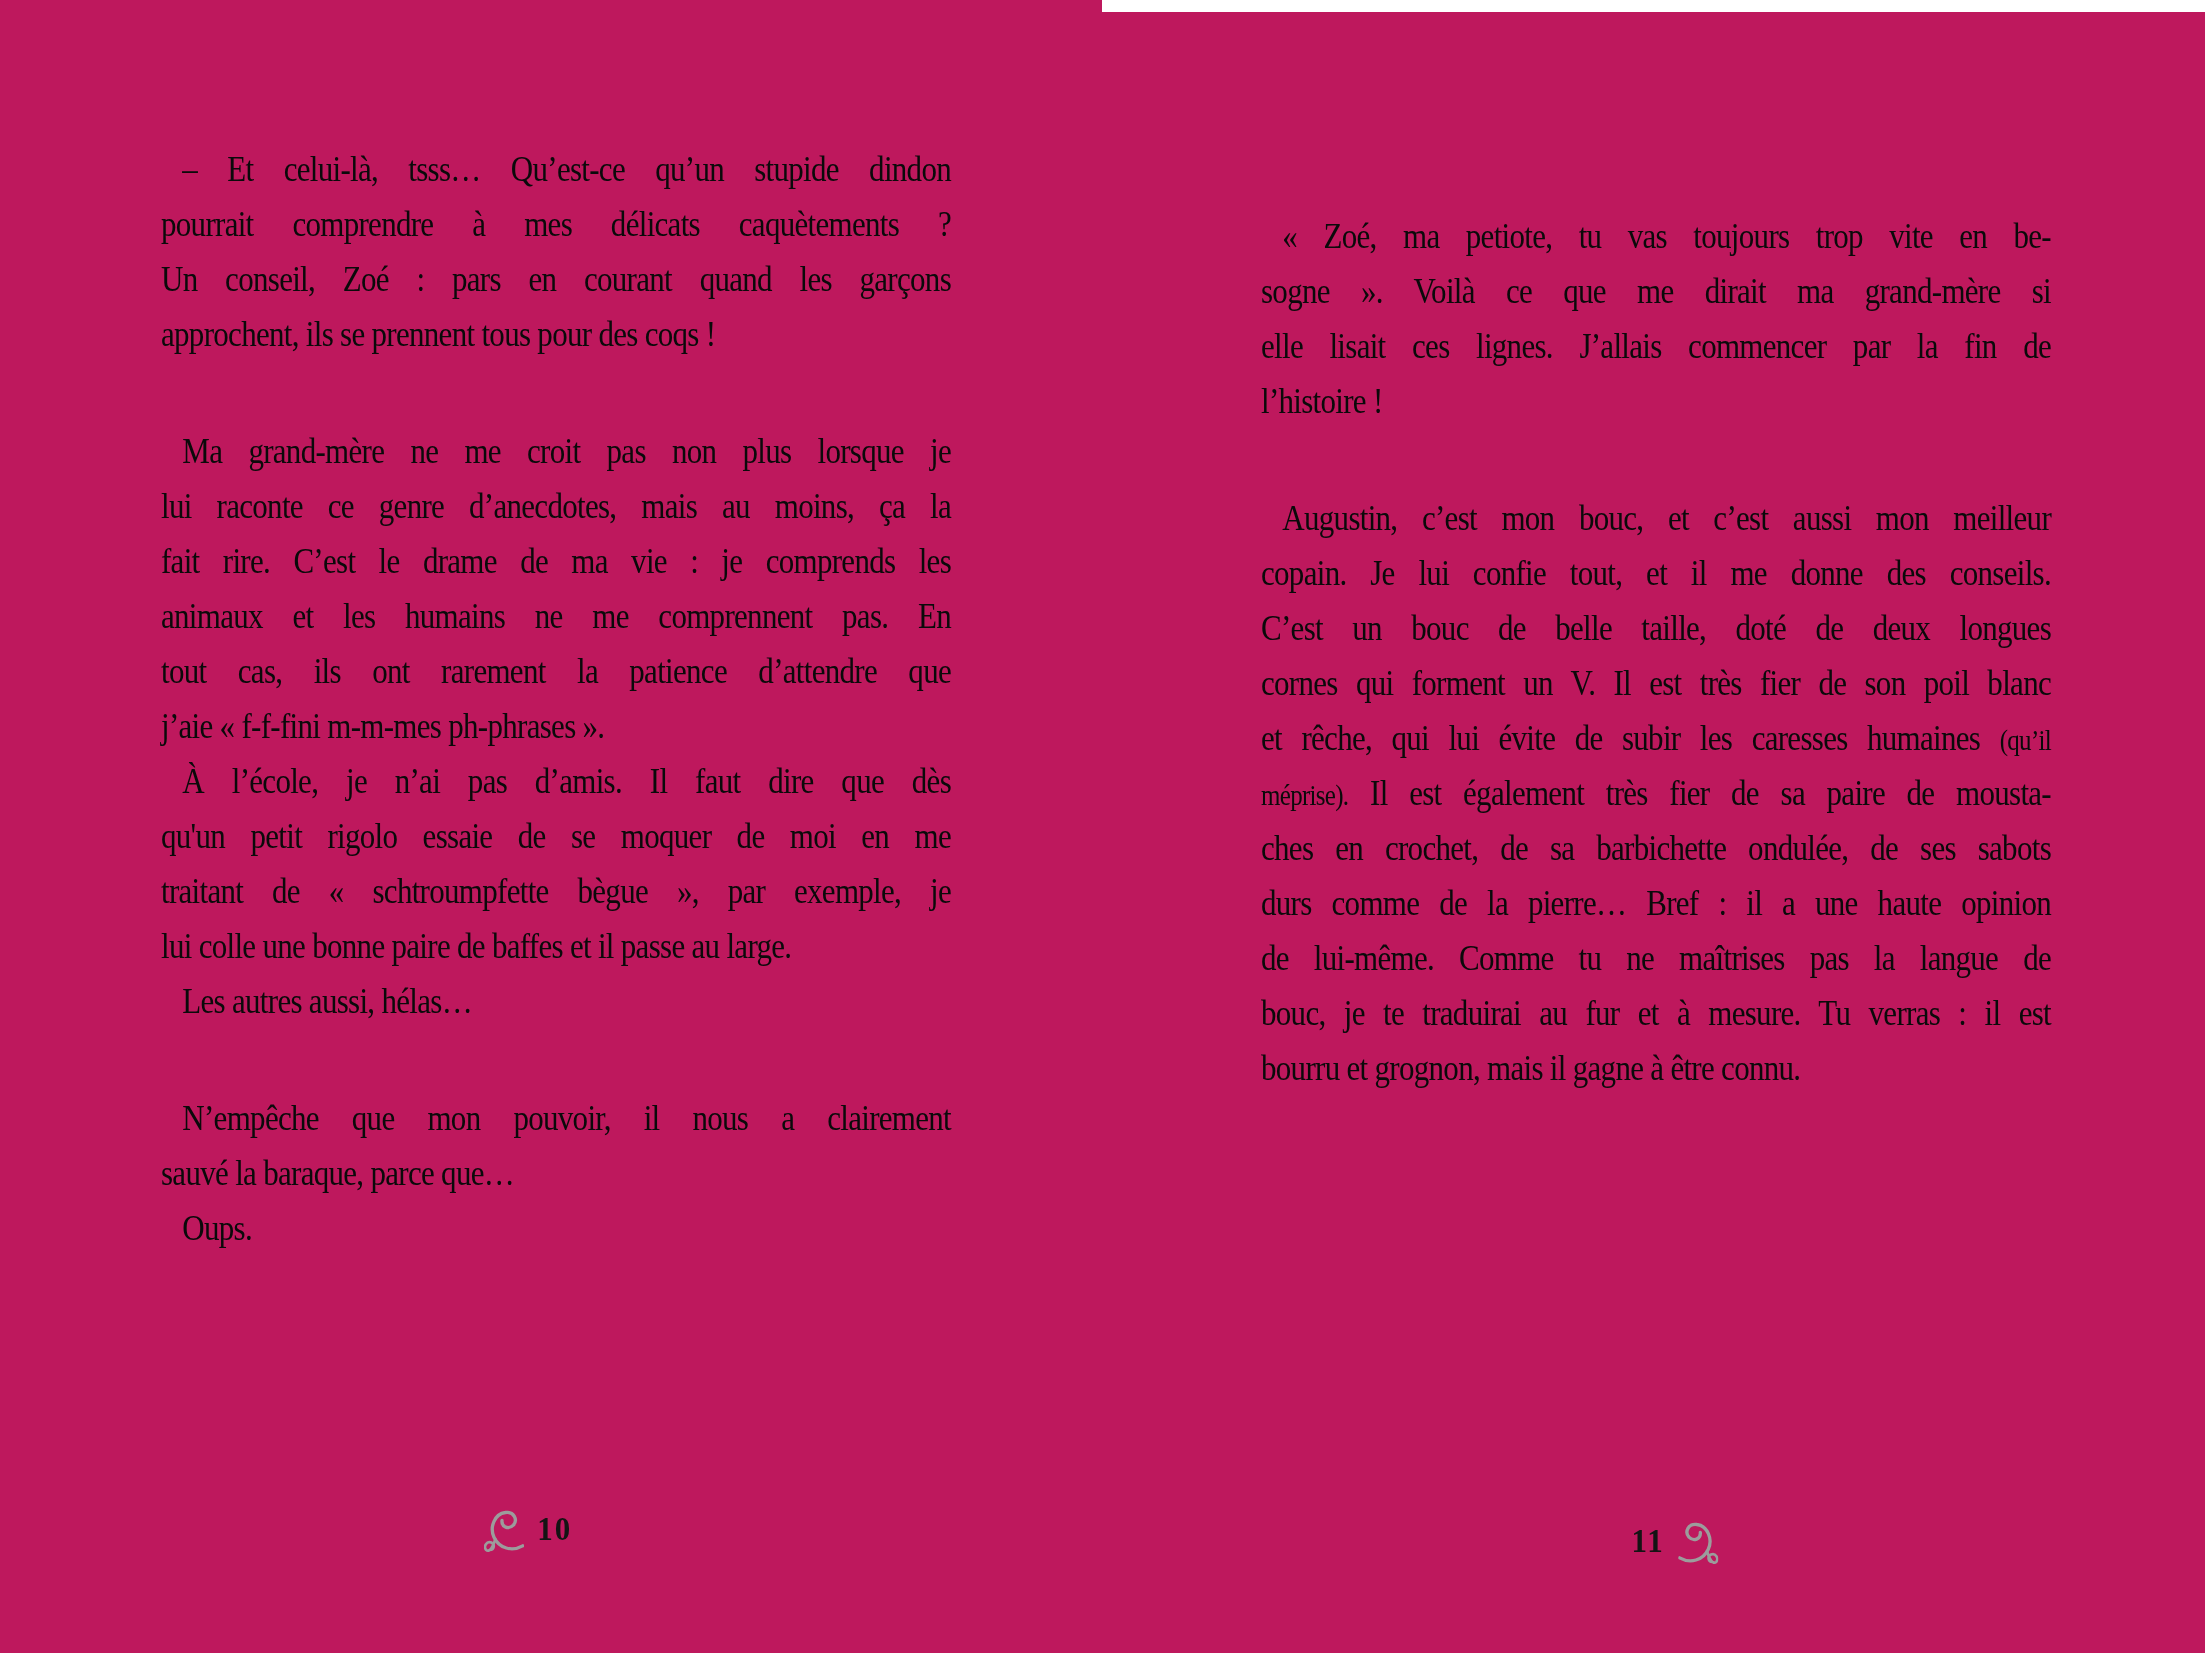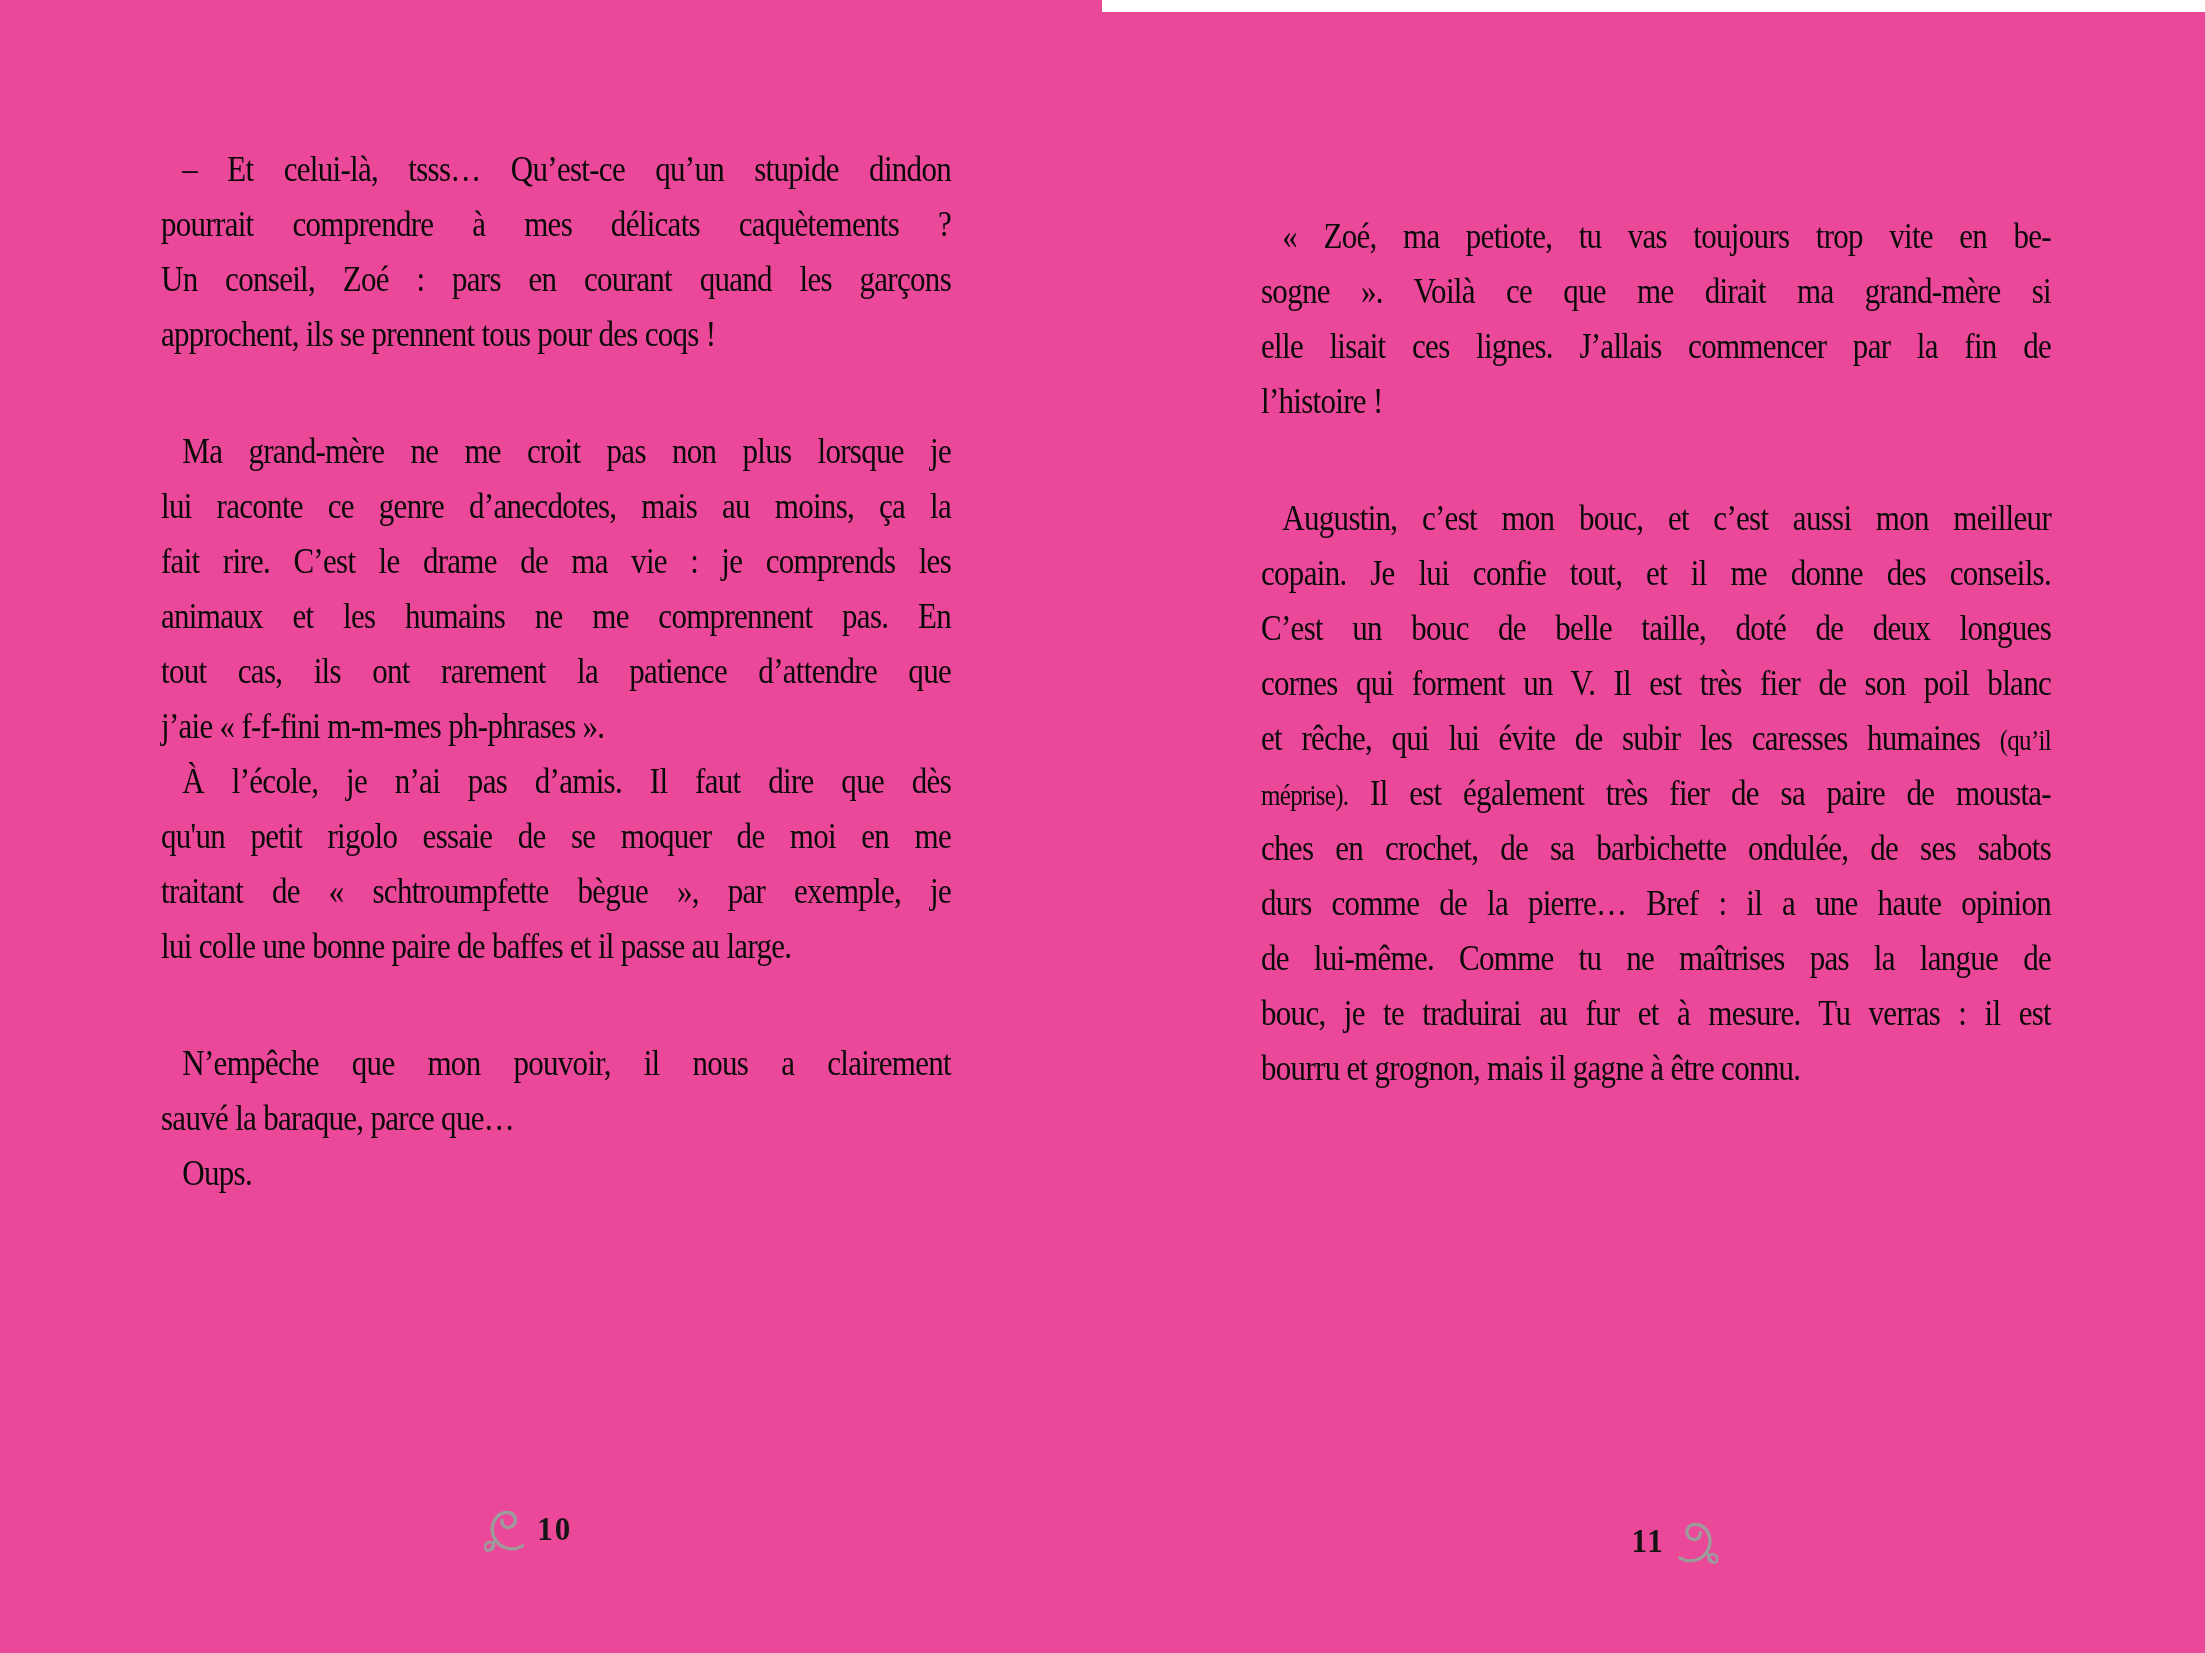"– Et celui-là, tsss… Qu’est-ce" .page { background: #ec4899 -> #be185d }
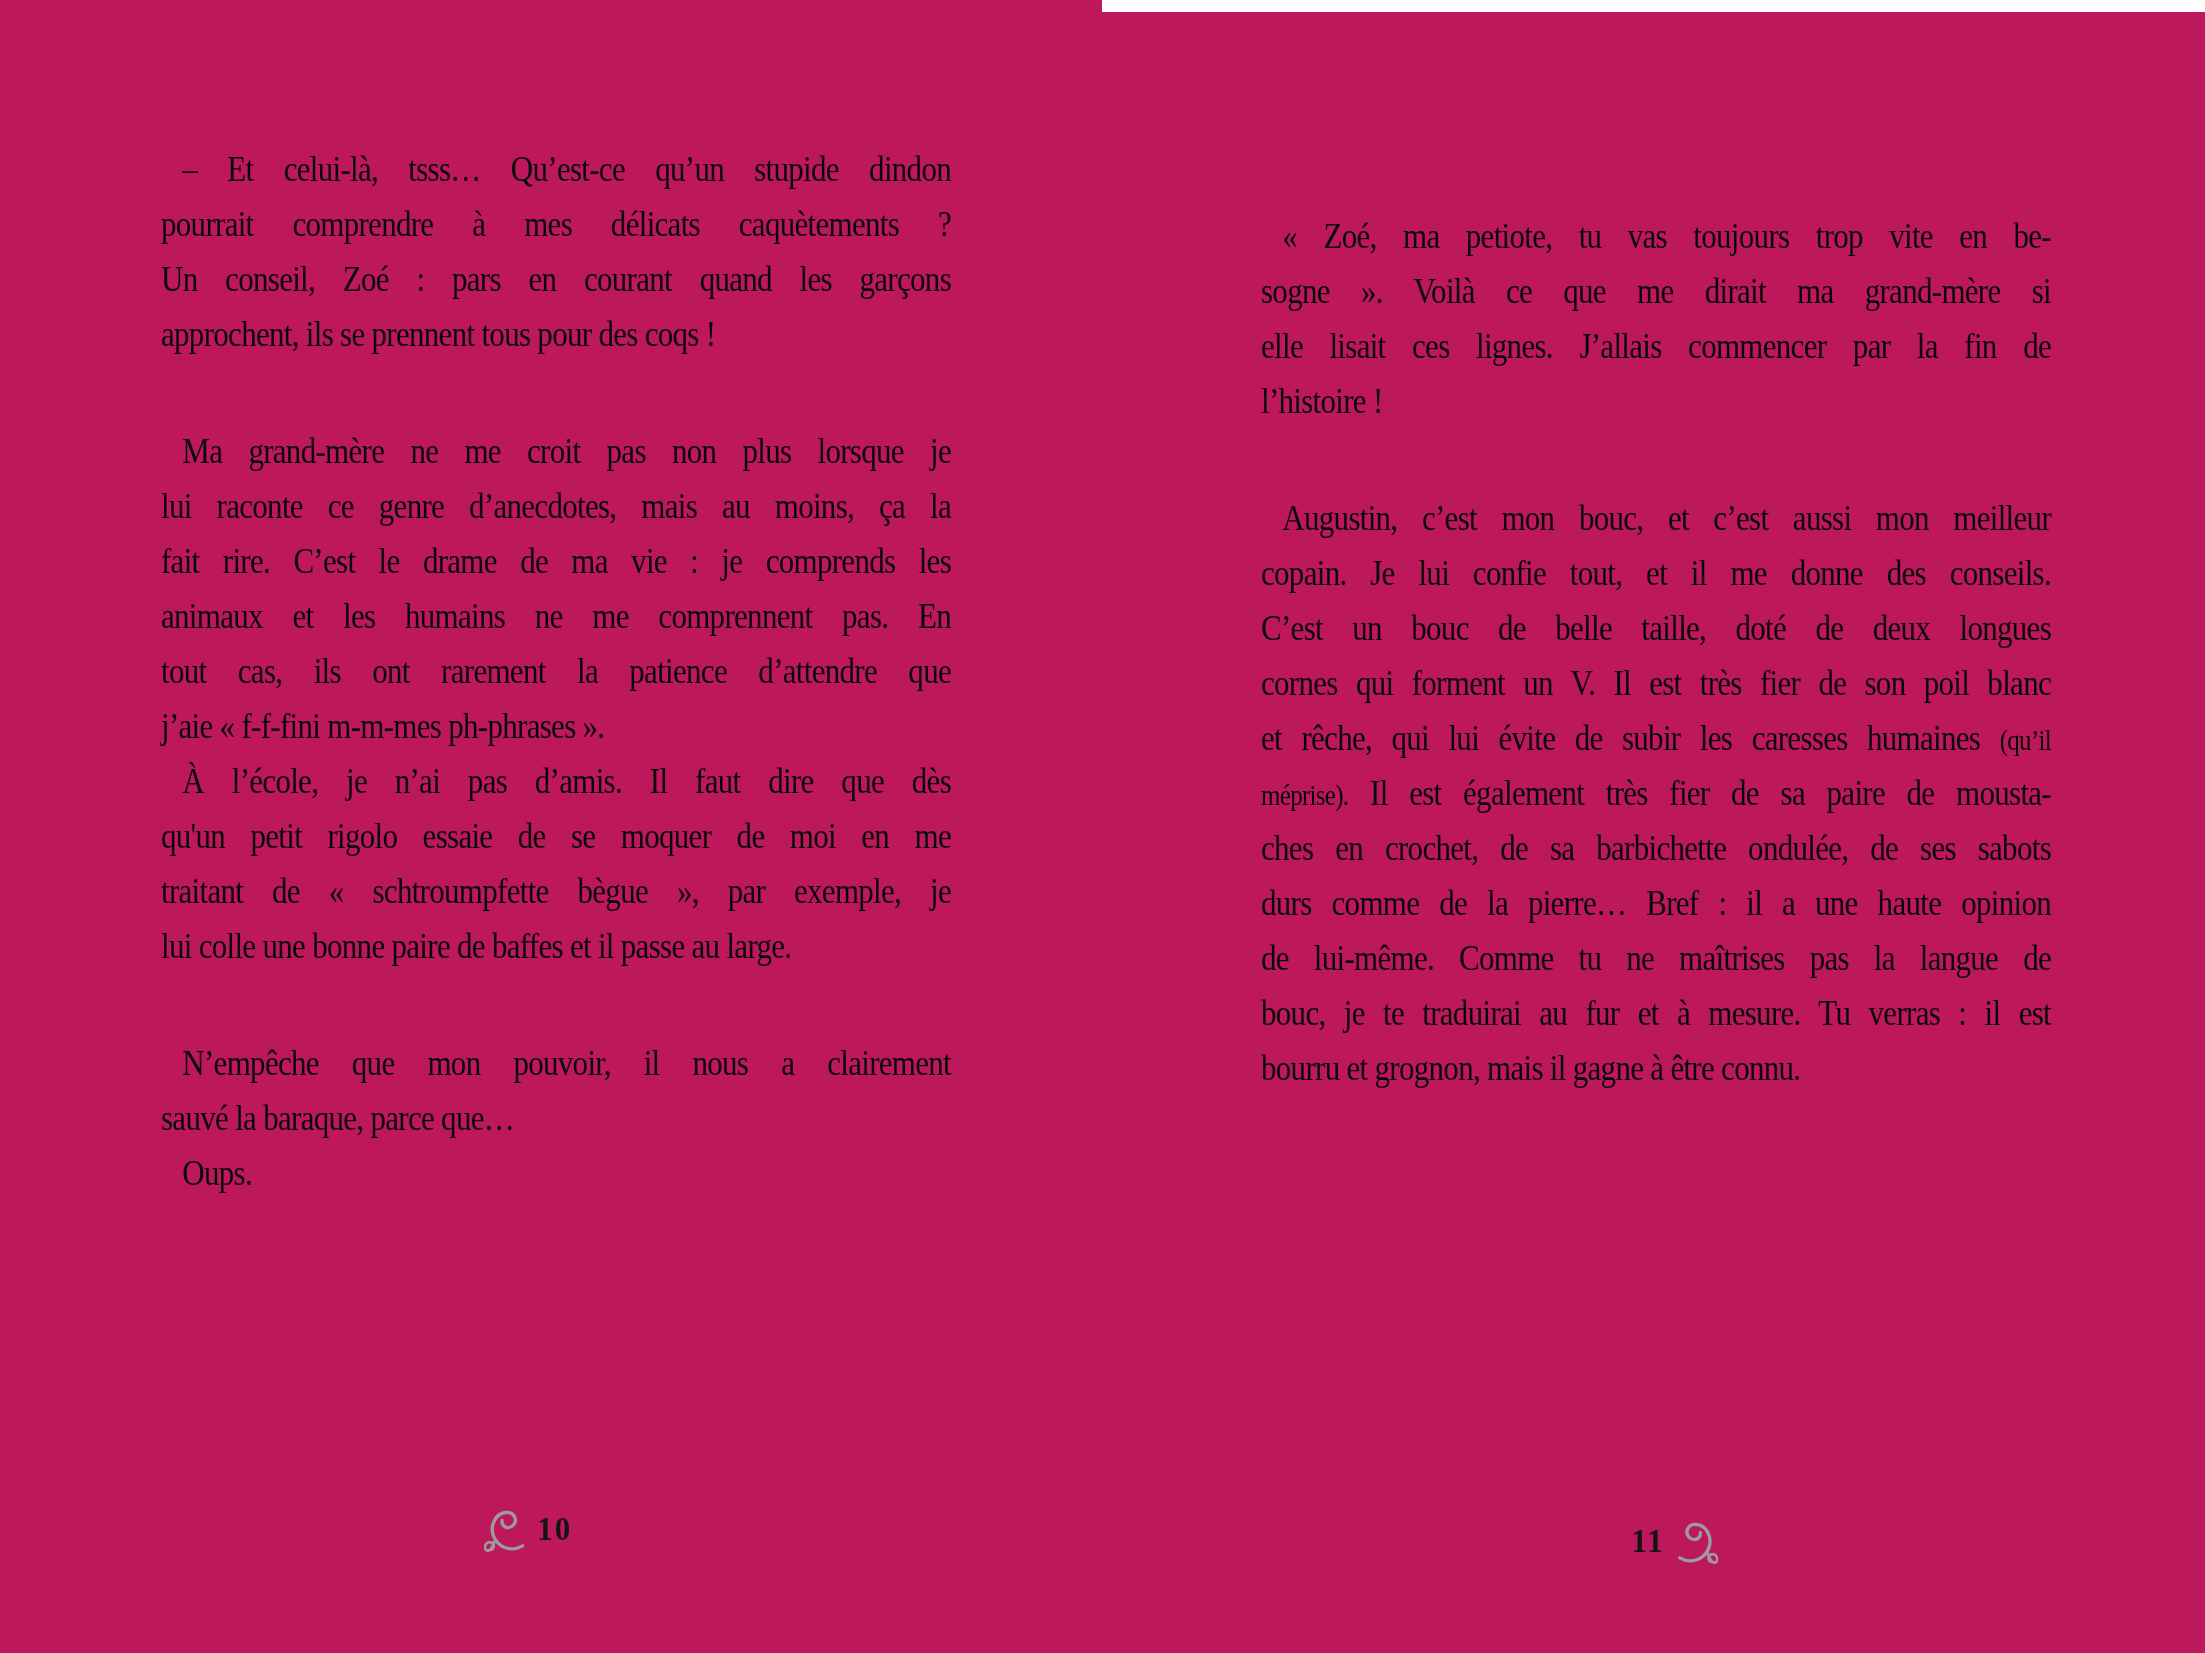"Les autres aussi, hélas…" div.para { html: none -> <div> <div>Les autres aussi, hélas…</div> </div> }
